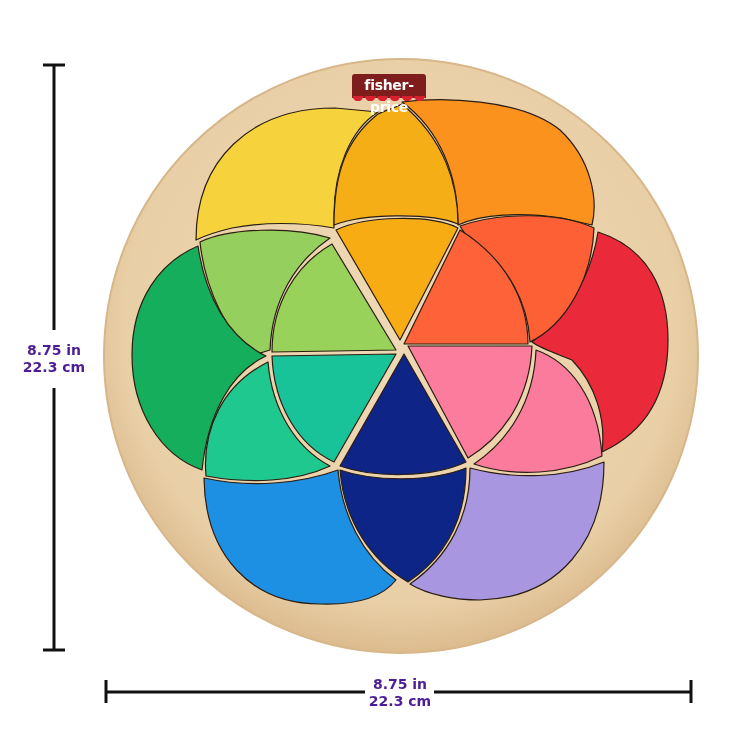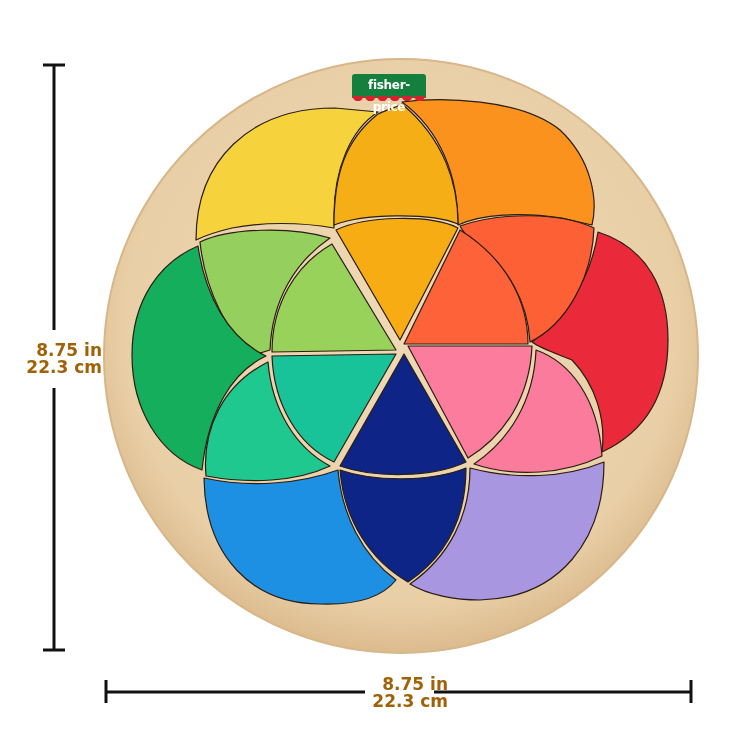"fisher-price" .logo { background: #15803d -> #7f1d1d; font-size: 12px -> 14px }
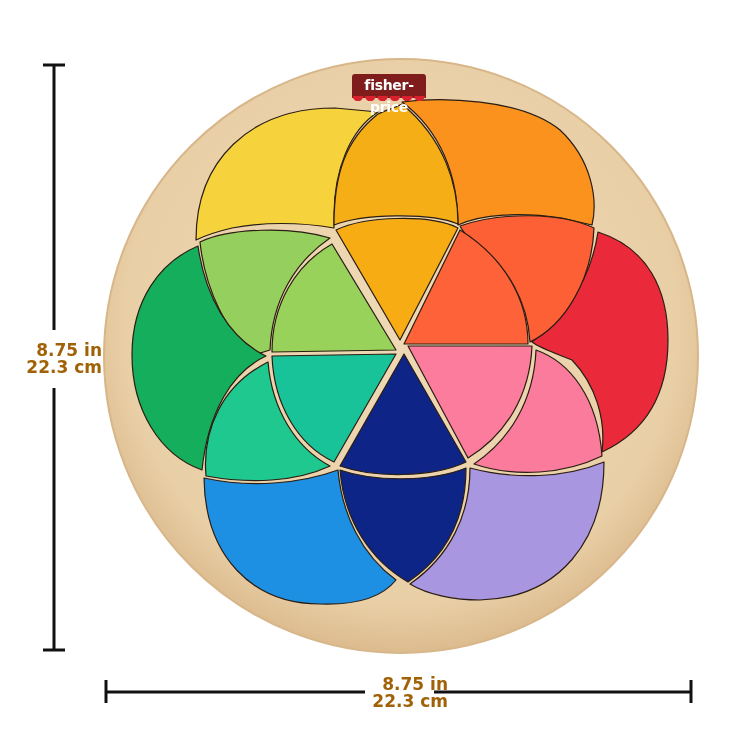"8.75 in" .dim-label { color: #a16207 -> #4c1d95; font-size: 17px -> 14px; text-align: right -> center }
